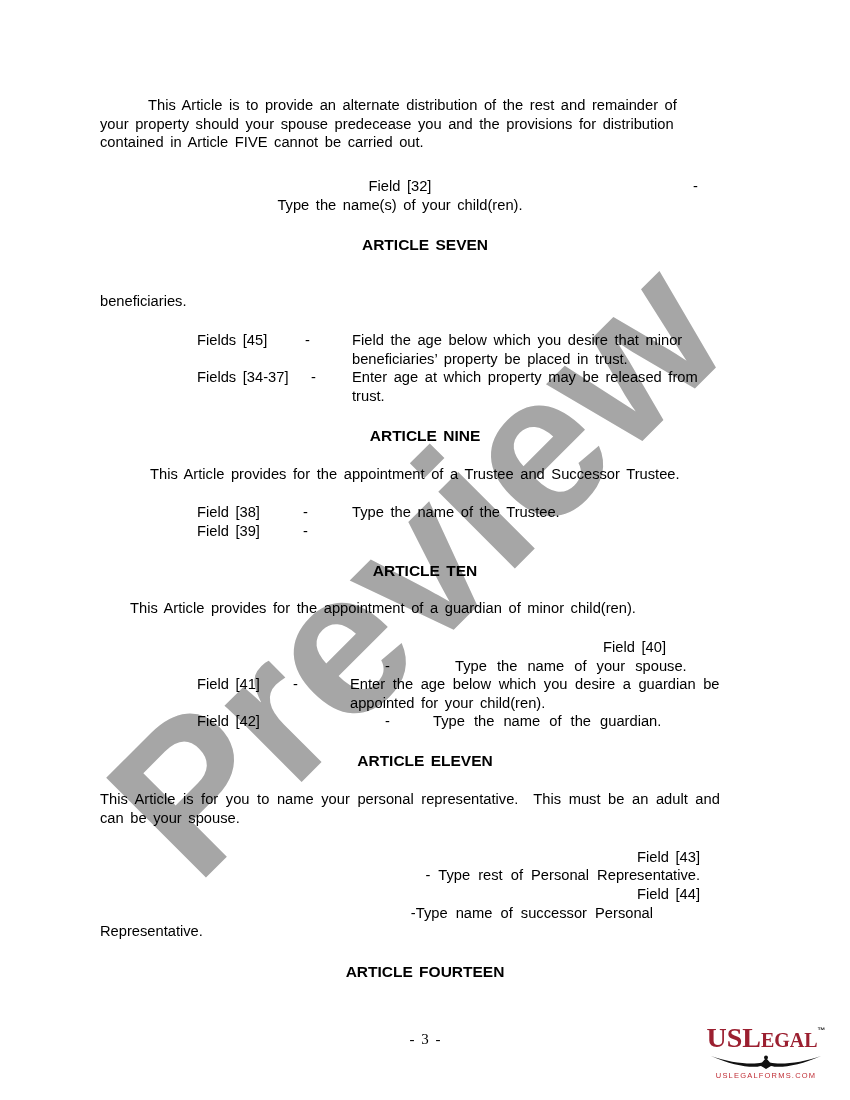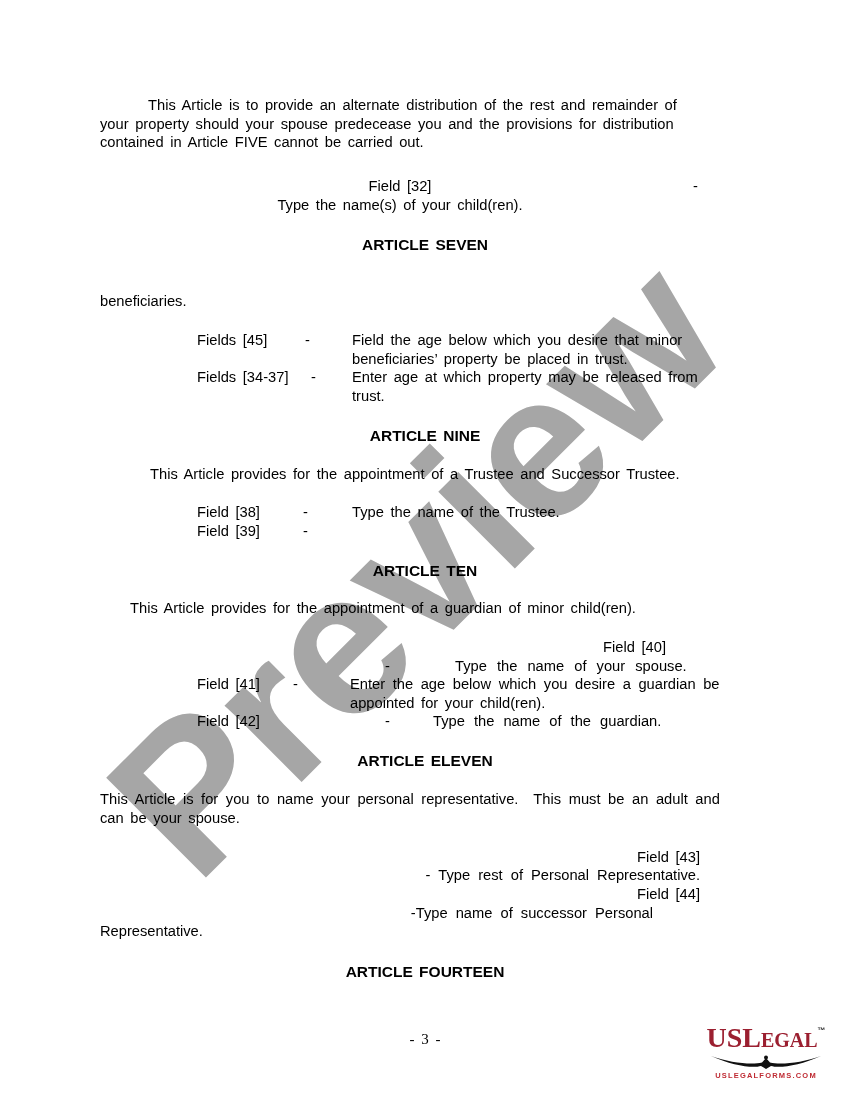"USLEGALFORMS.COM" .logo-url { font-weight: bold -> normal }
